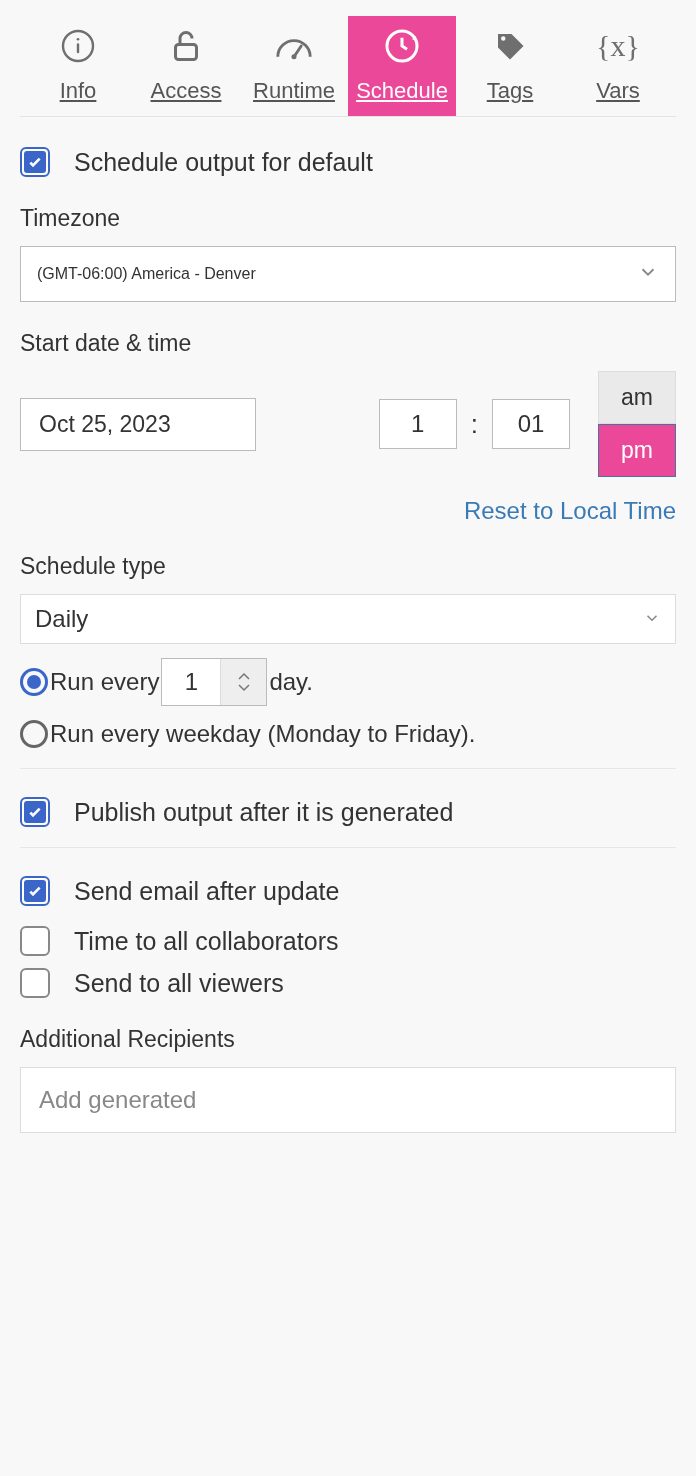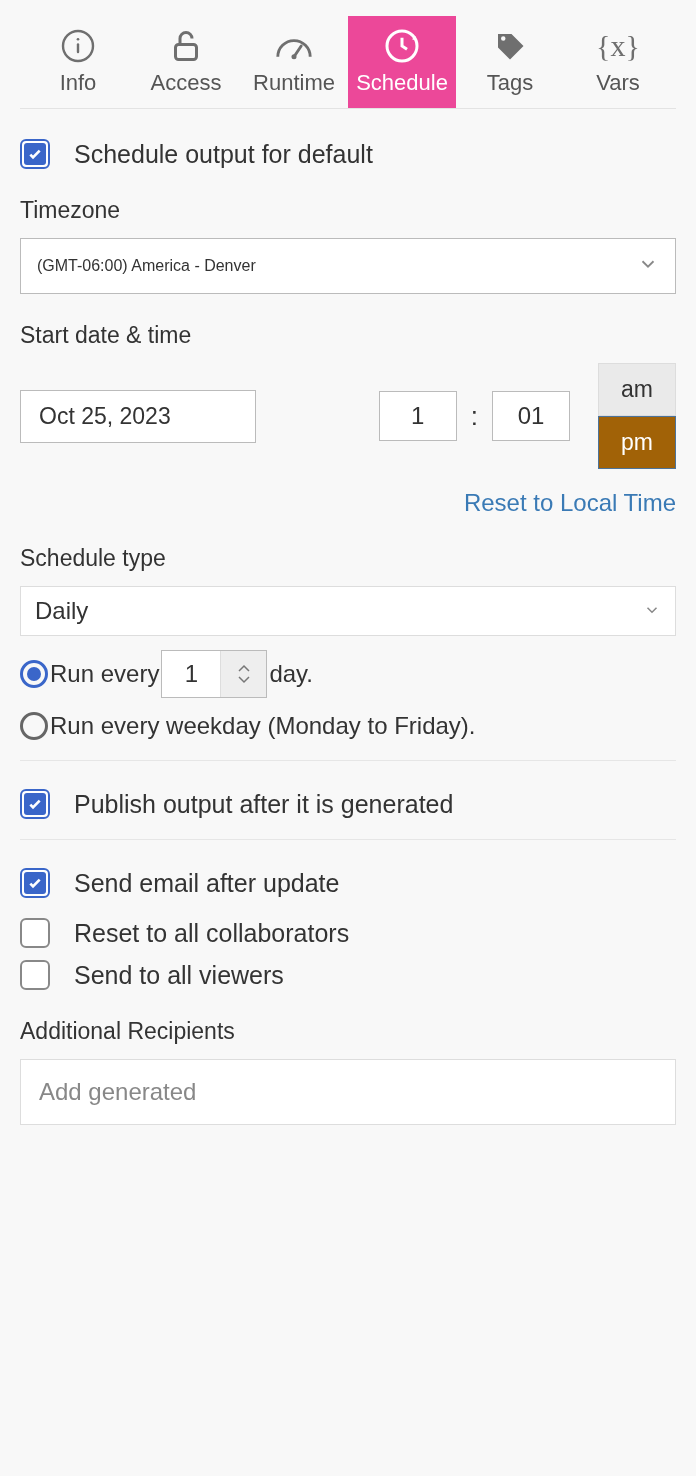"Info" .tab .label { margin-top: 4px -> 12px; text-decoration: none -> underline }
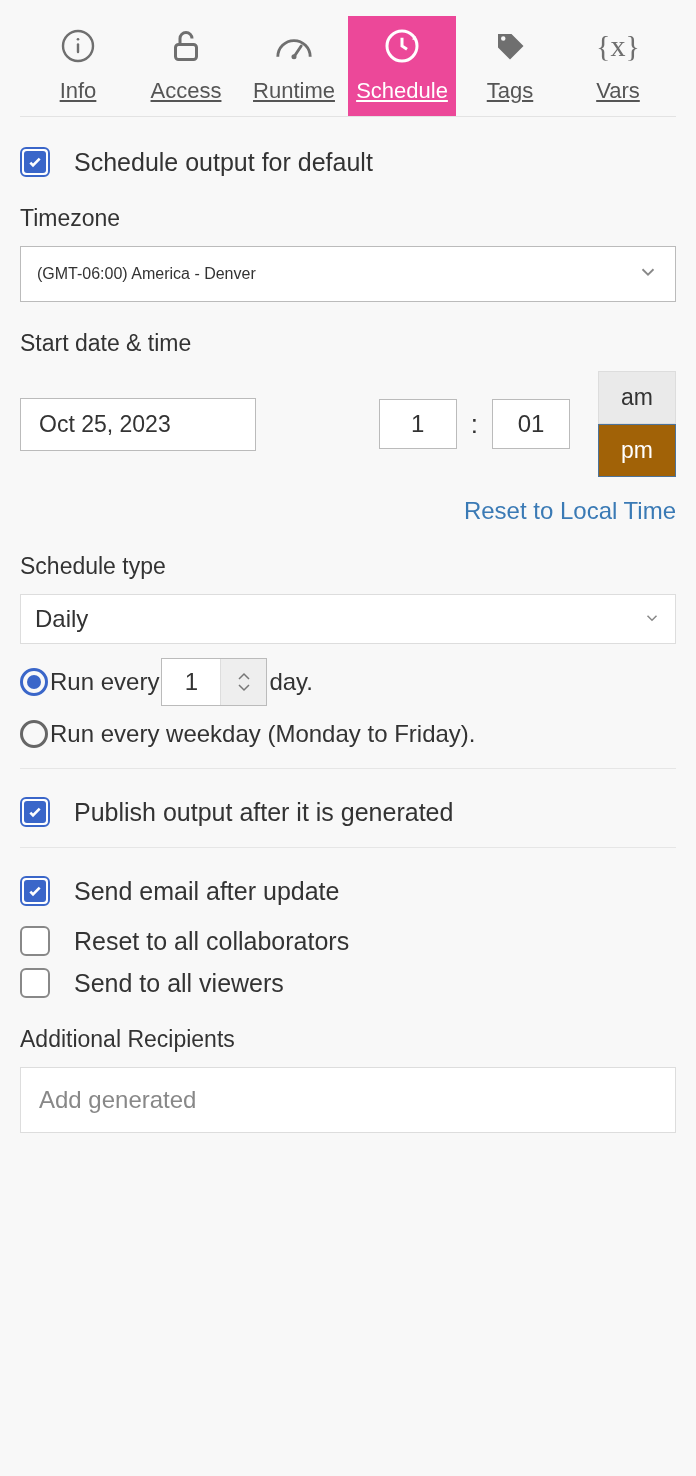"pm" .ampm.active { background: #a16207 -> #ec4899 }
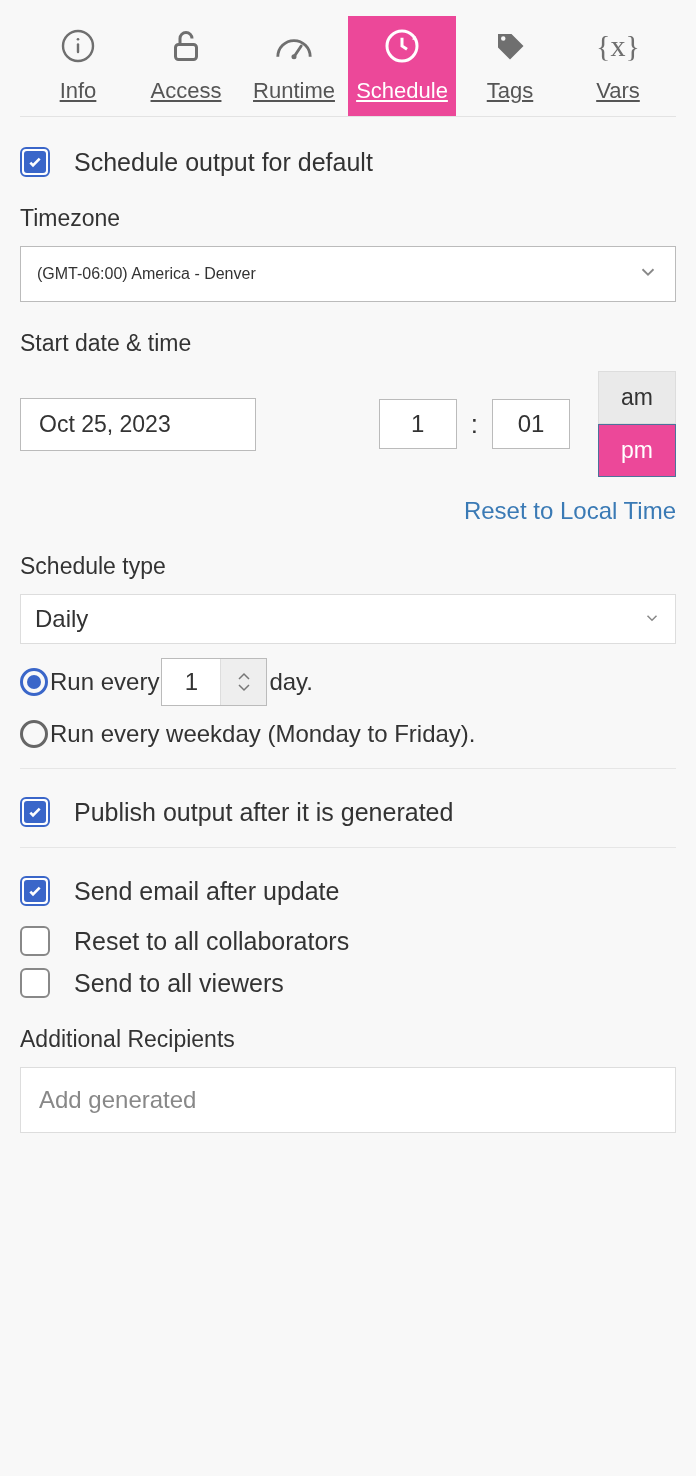"Reset to all collaborators" span.big-label { text: Reset -> Time }
